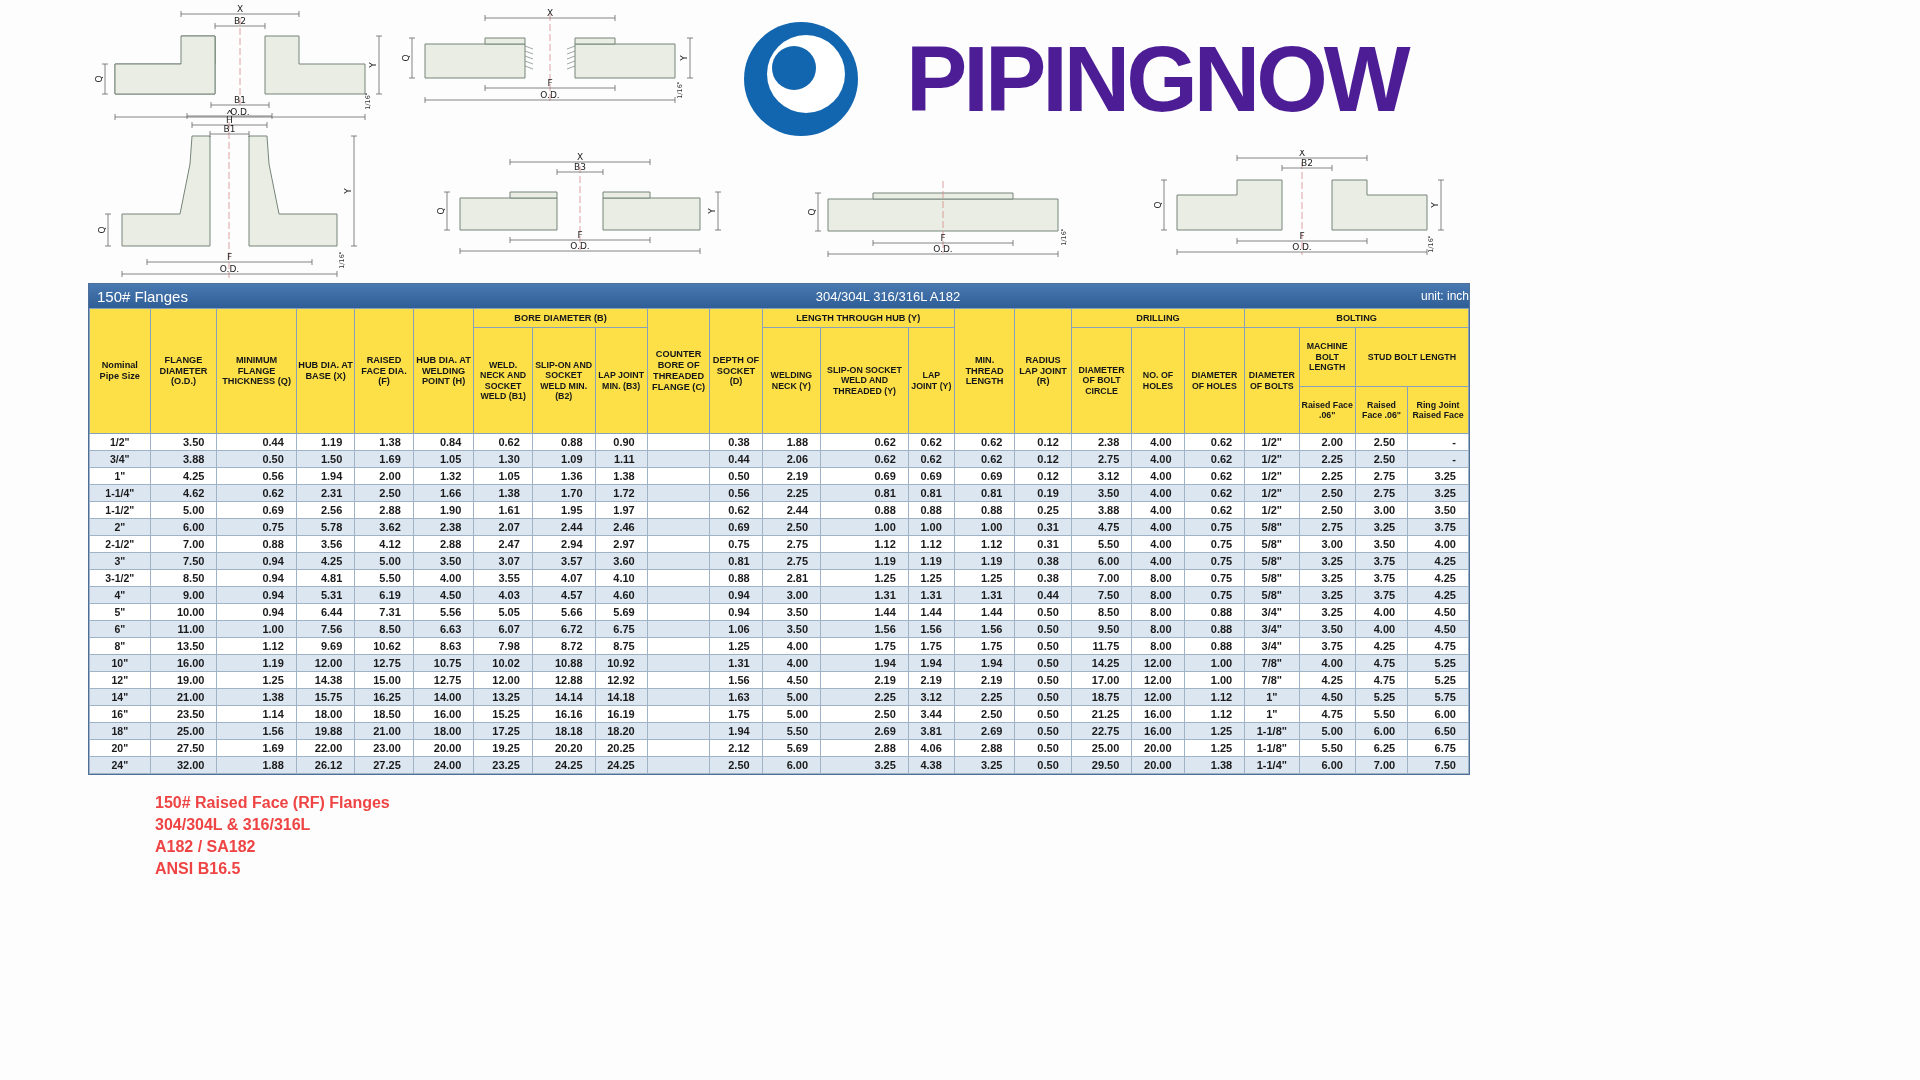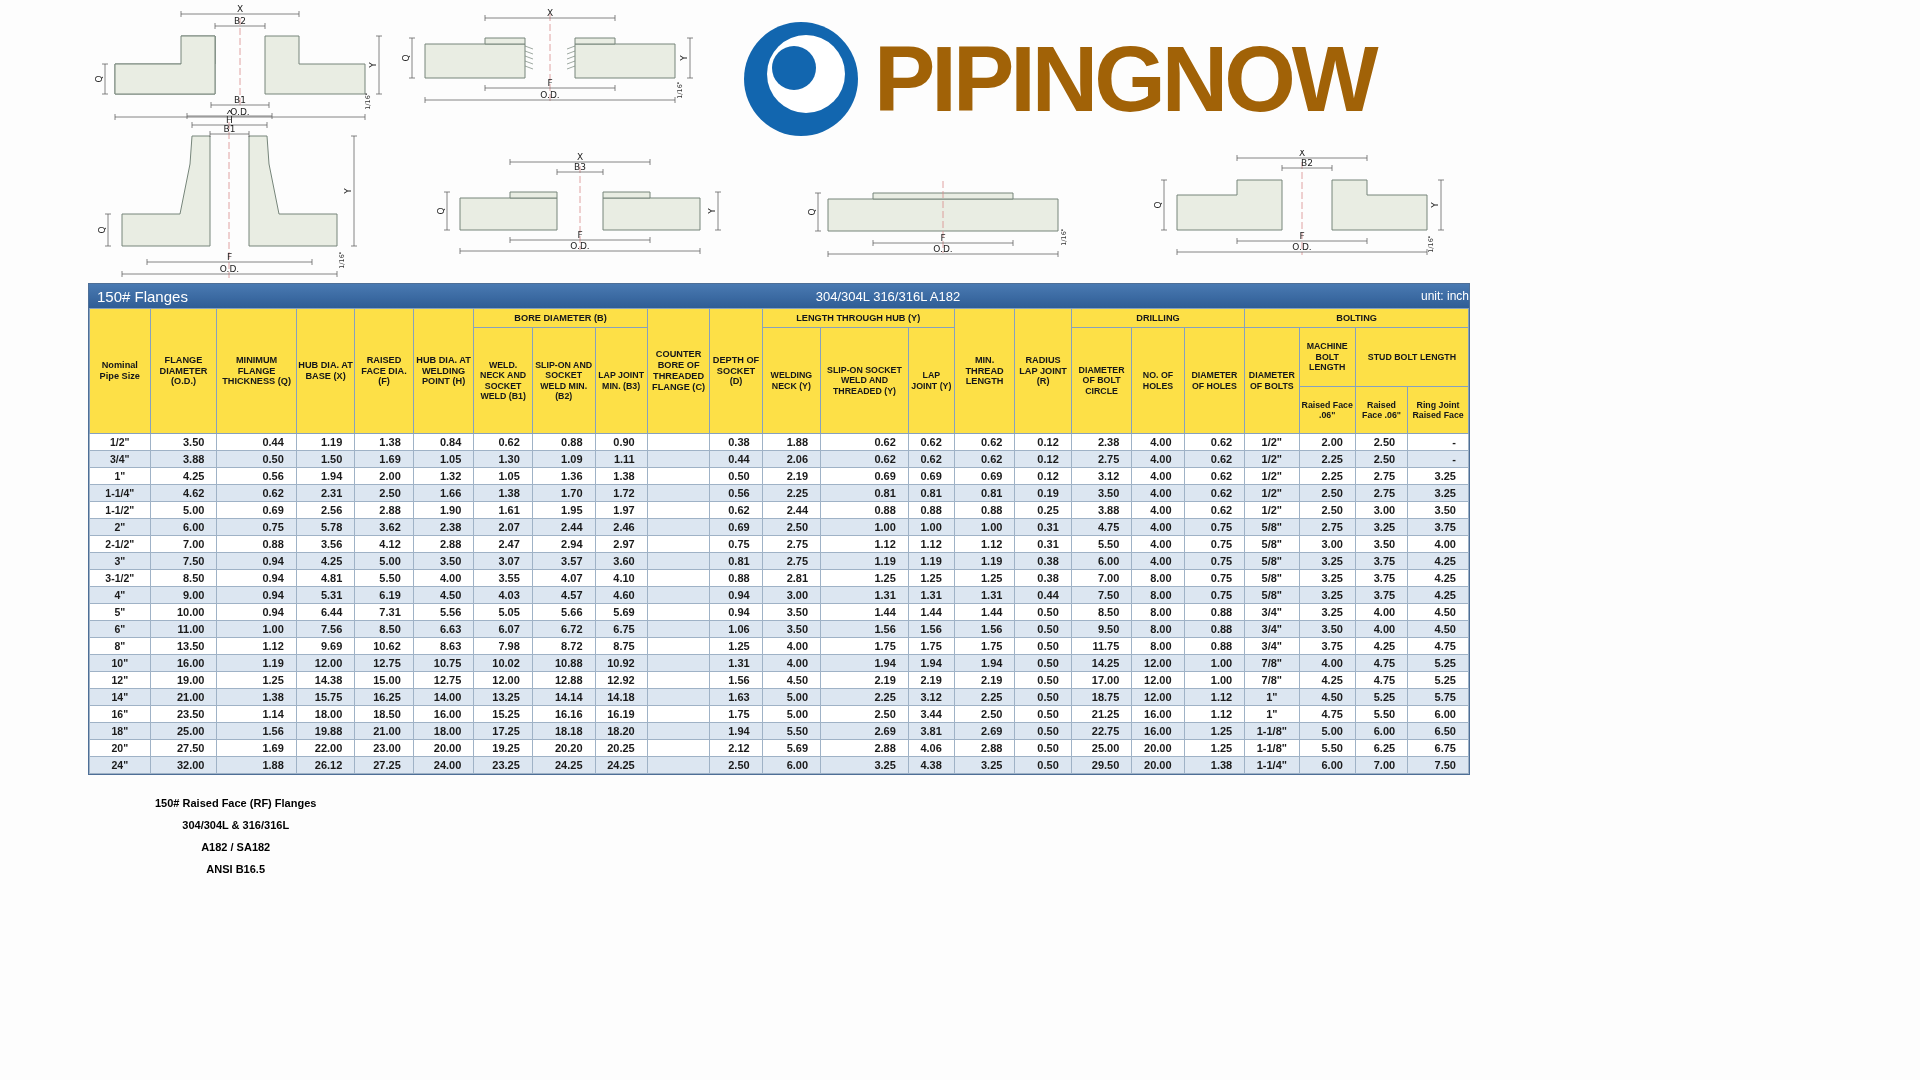"PIPINGNOW" .logo-text { color: #a16207 -> #4c1d95; margin-left: none -> 32px }
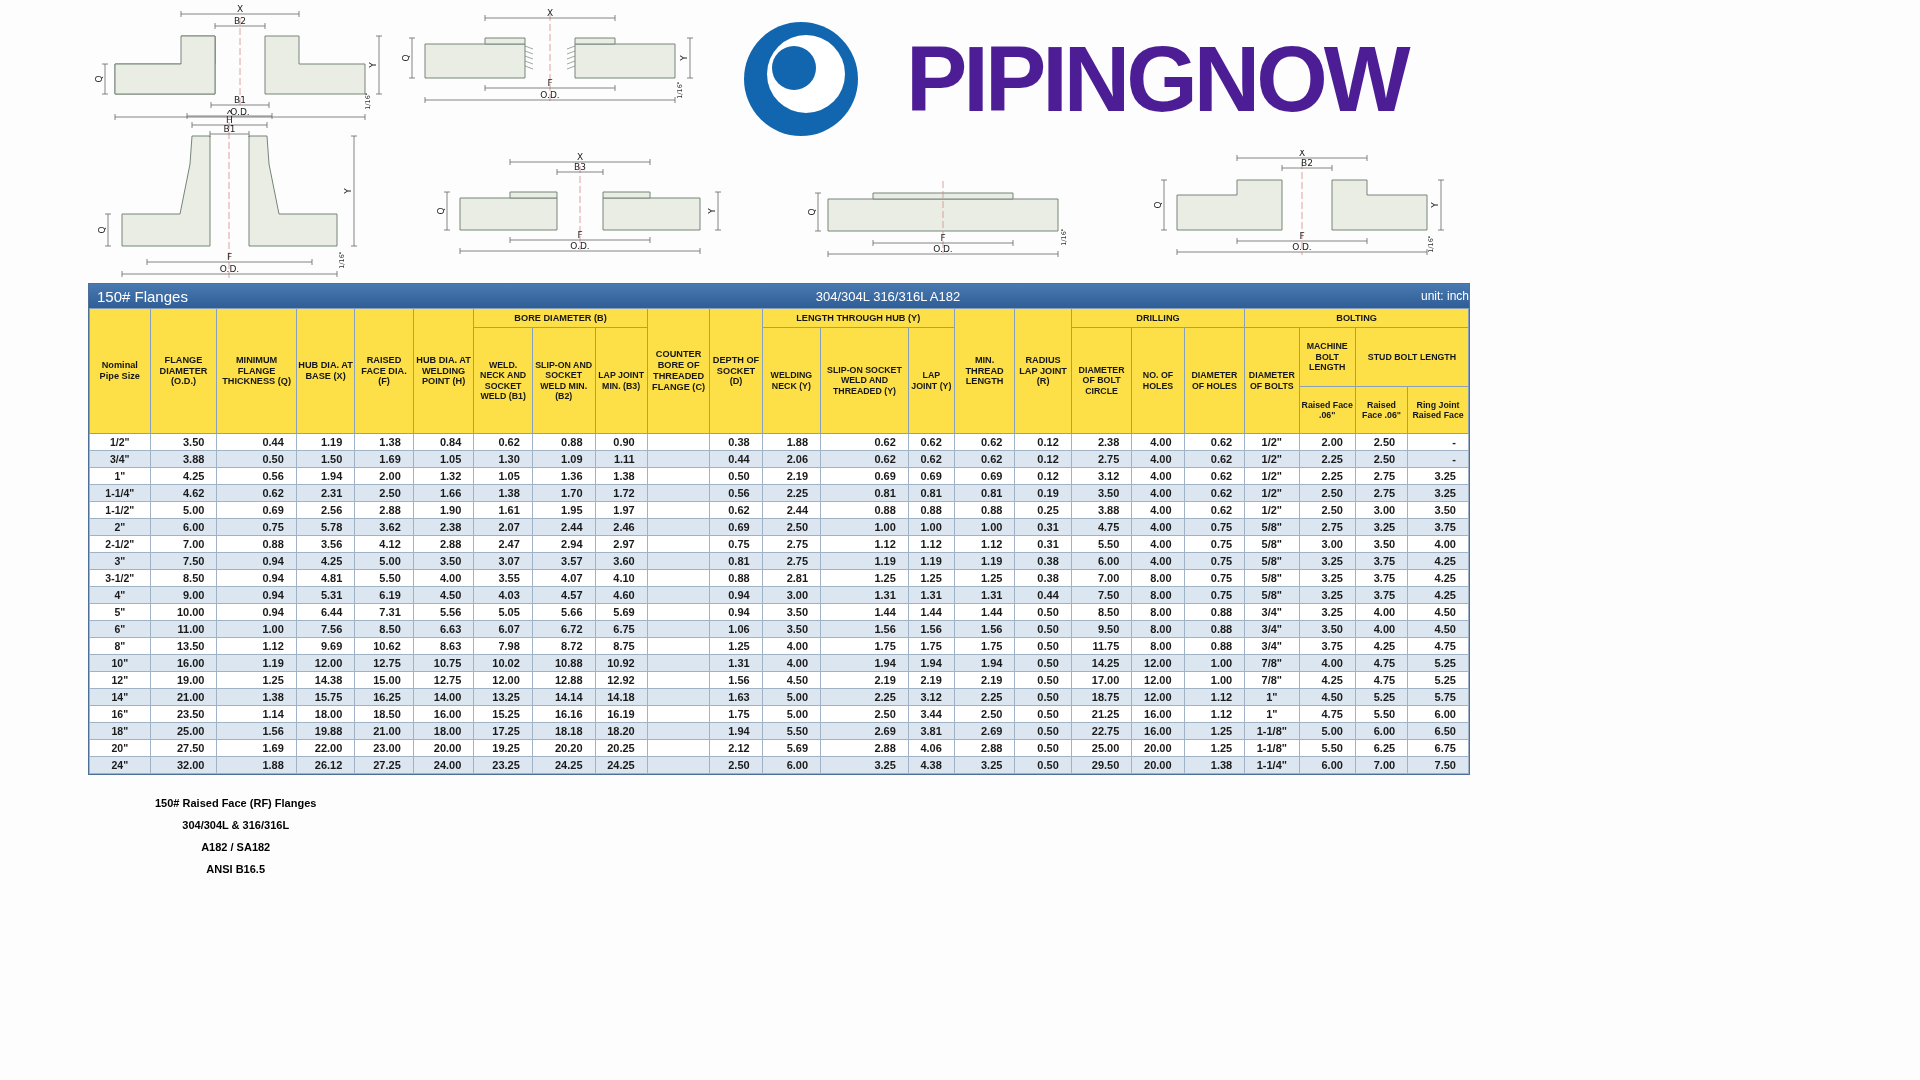"150# Raised Face (RF) Flanges" .footer { color: #000000 -> #ef4444; font-size: 11px -> 16px; text-align: center -> none }
